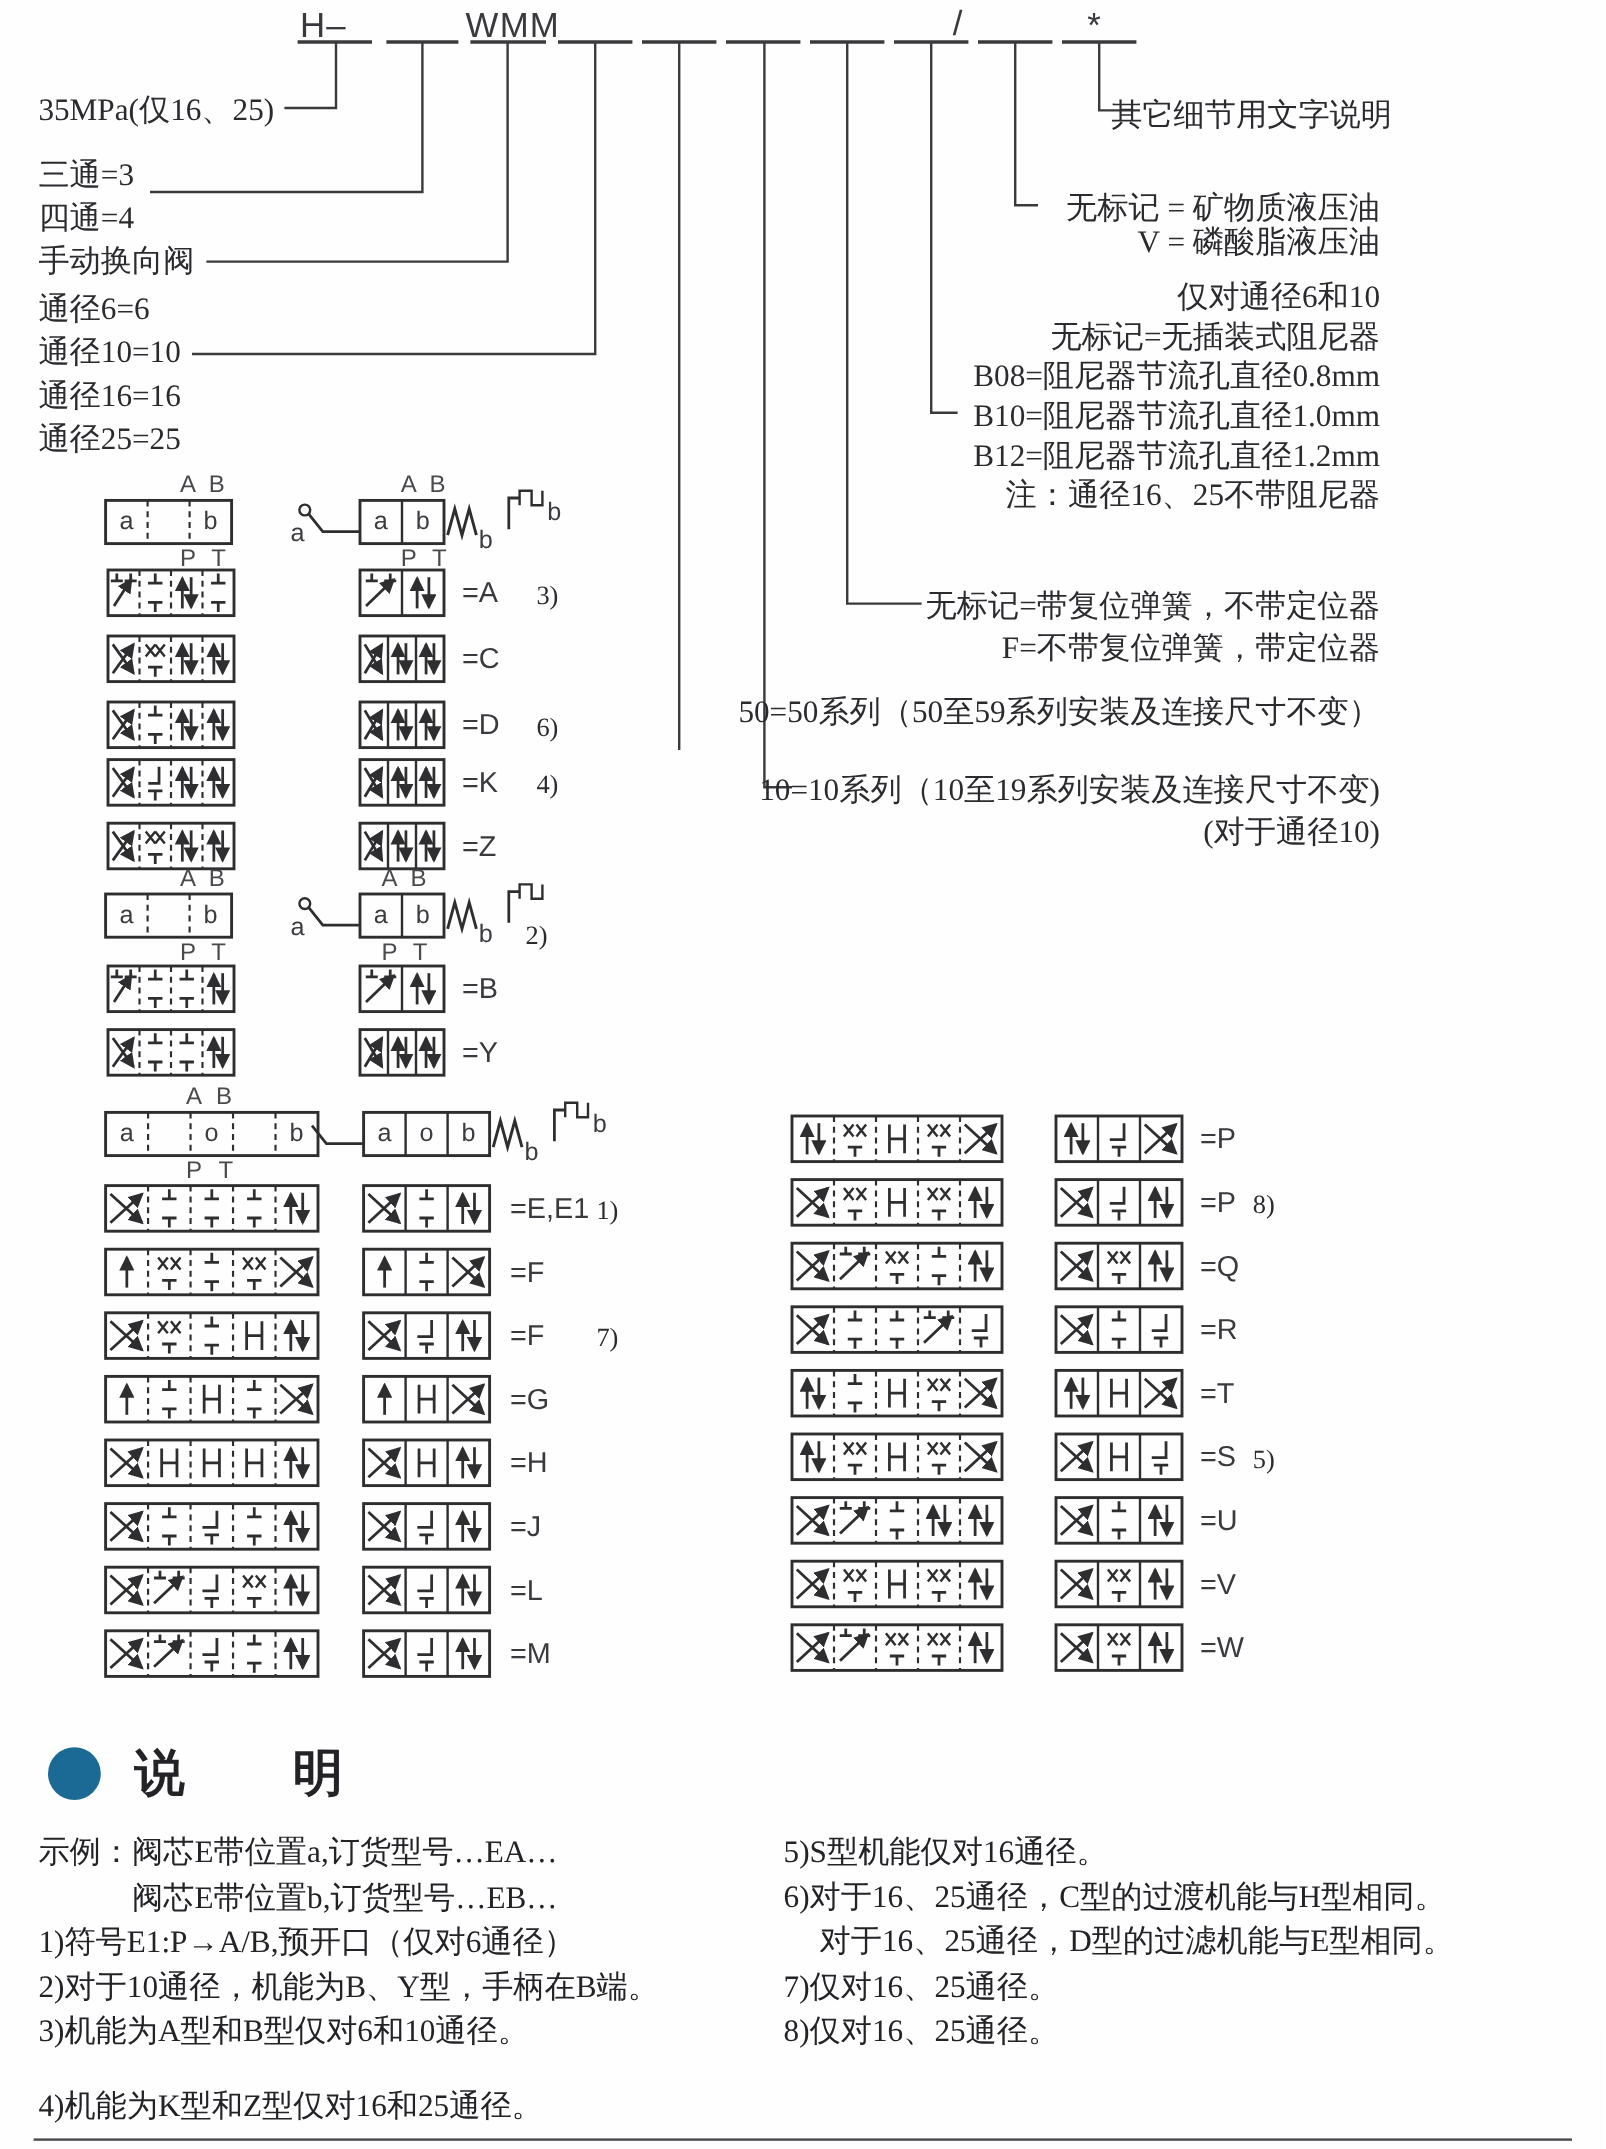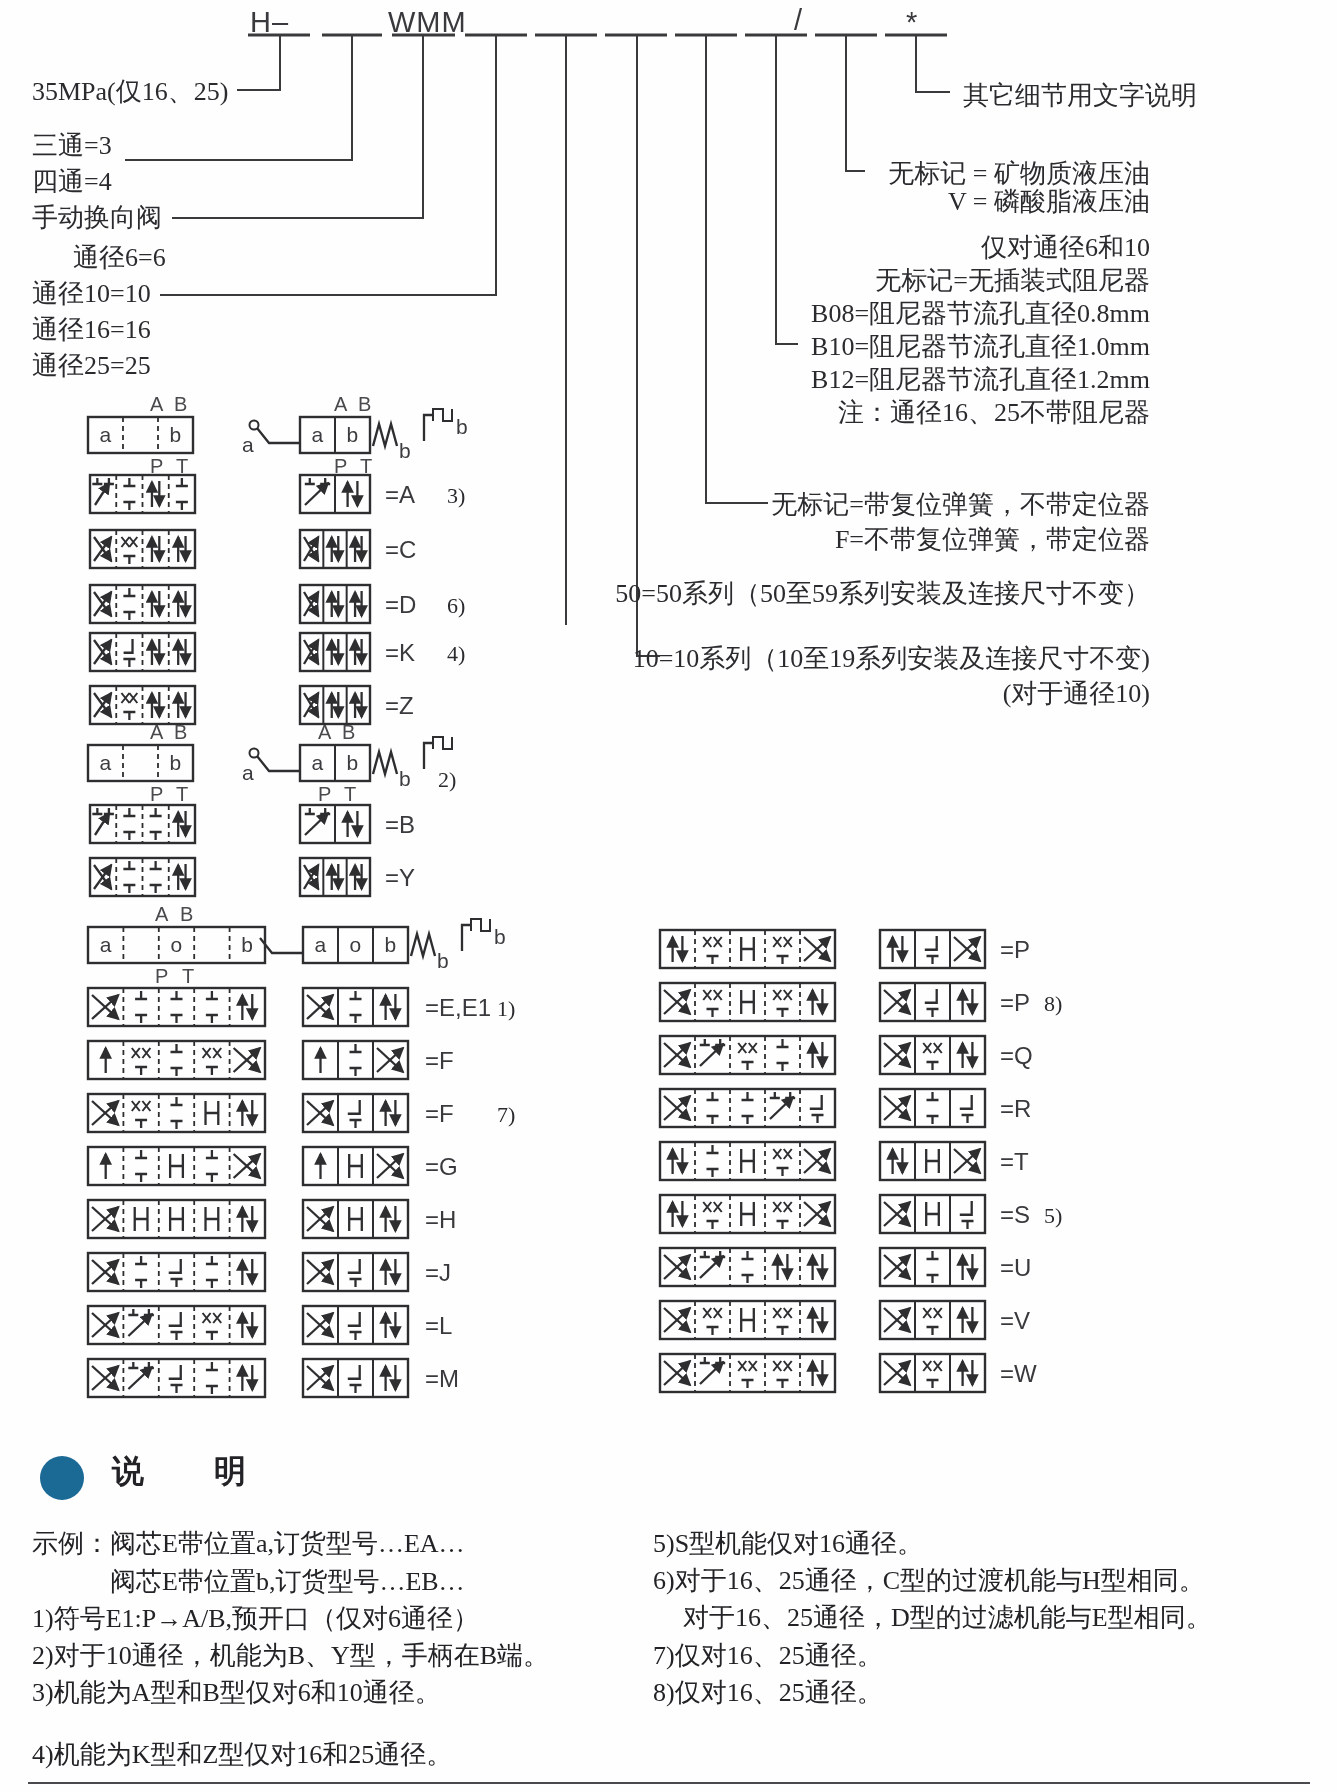"其它细节用文字说明" div.abs { left: 963px -> 926px }
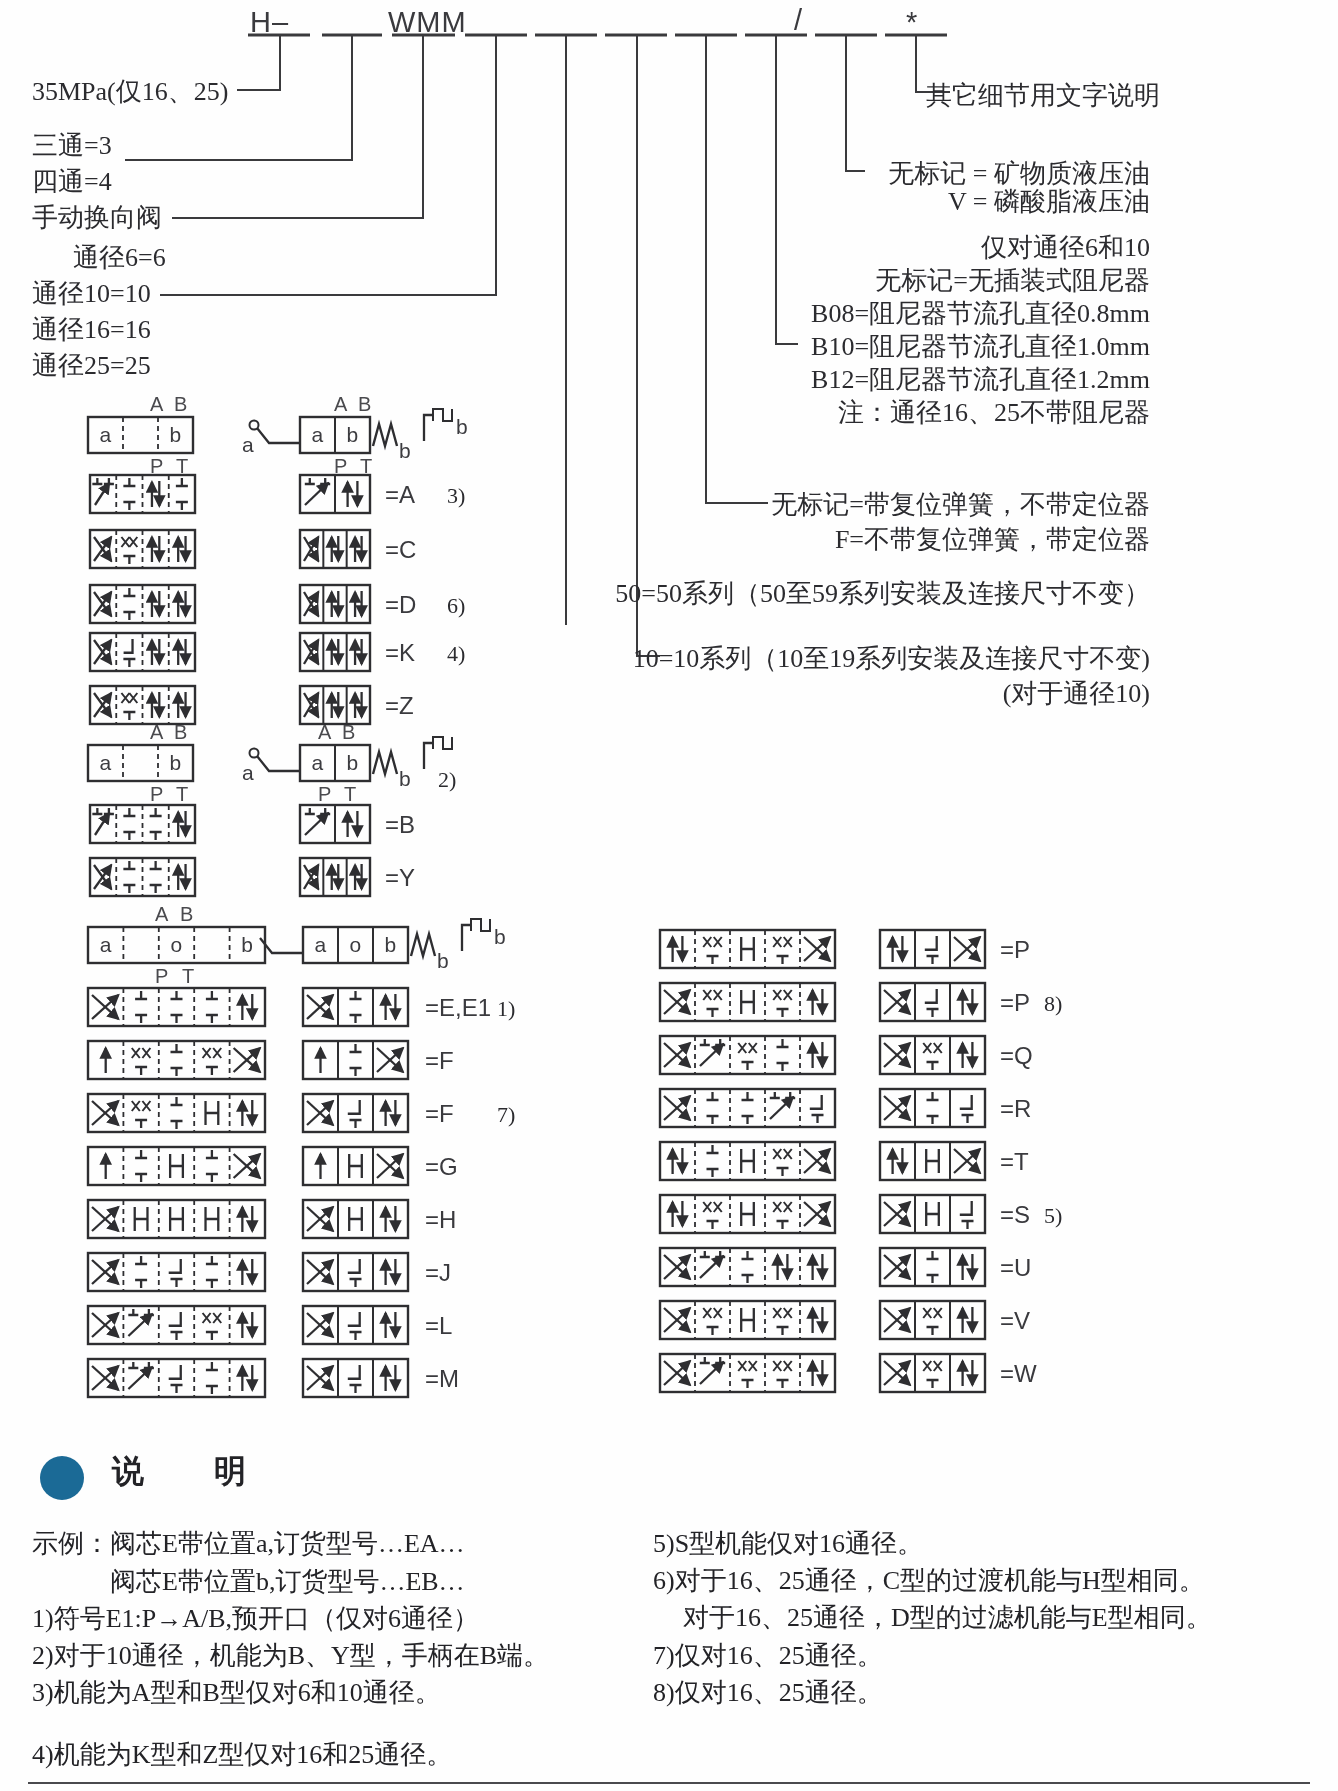"通径6=6" div.abs { margin-left: 41px -> none }
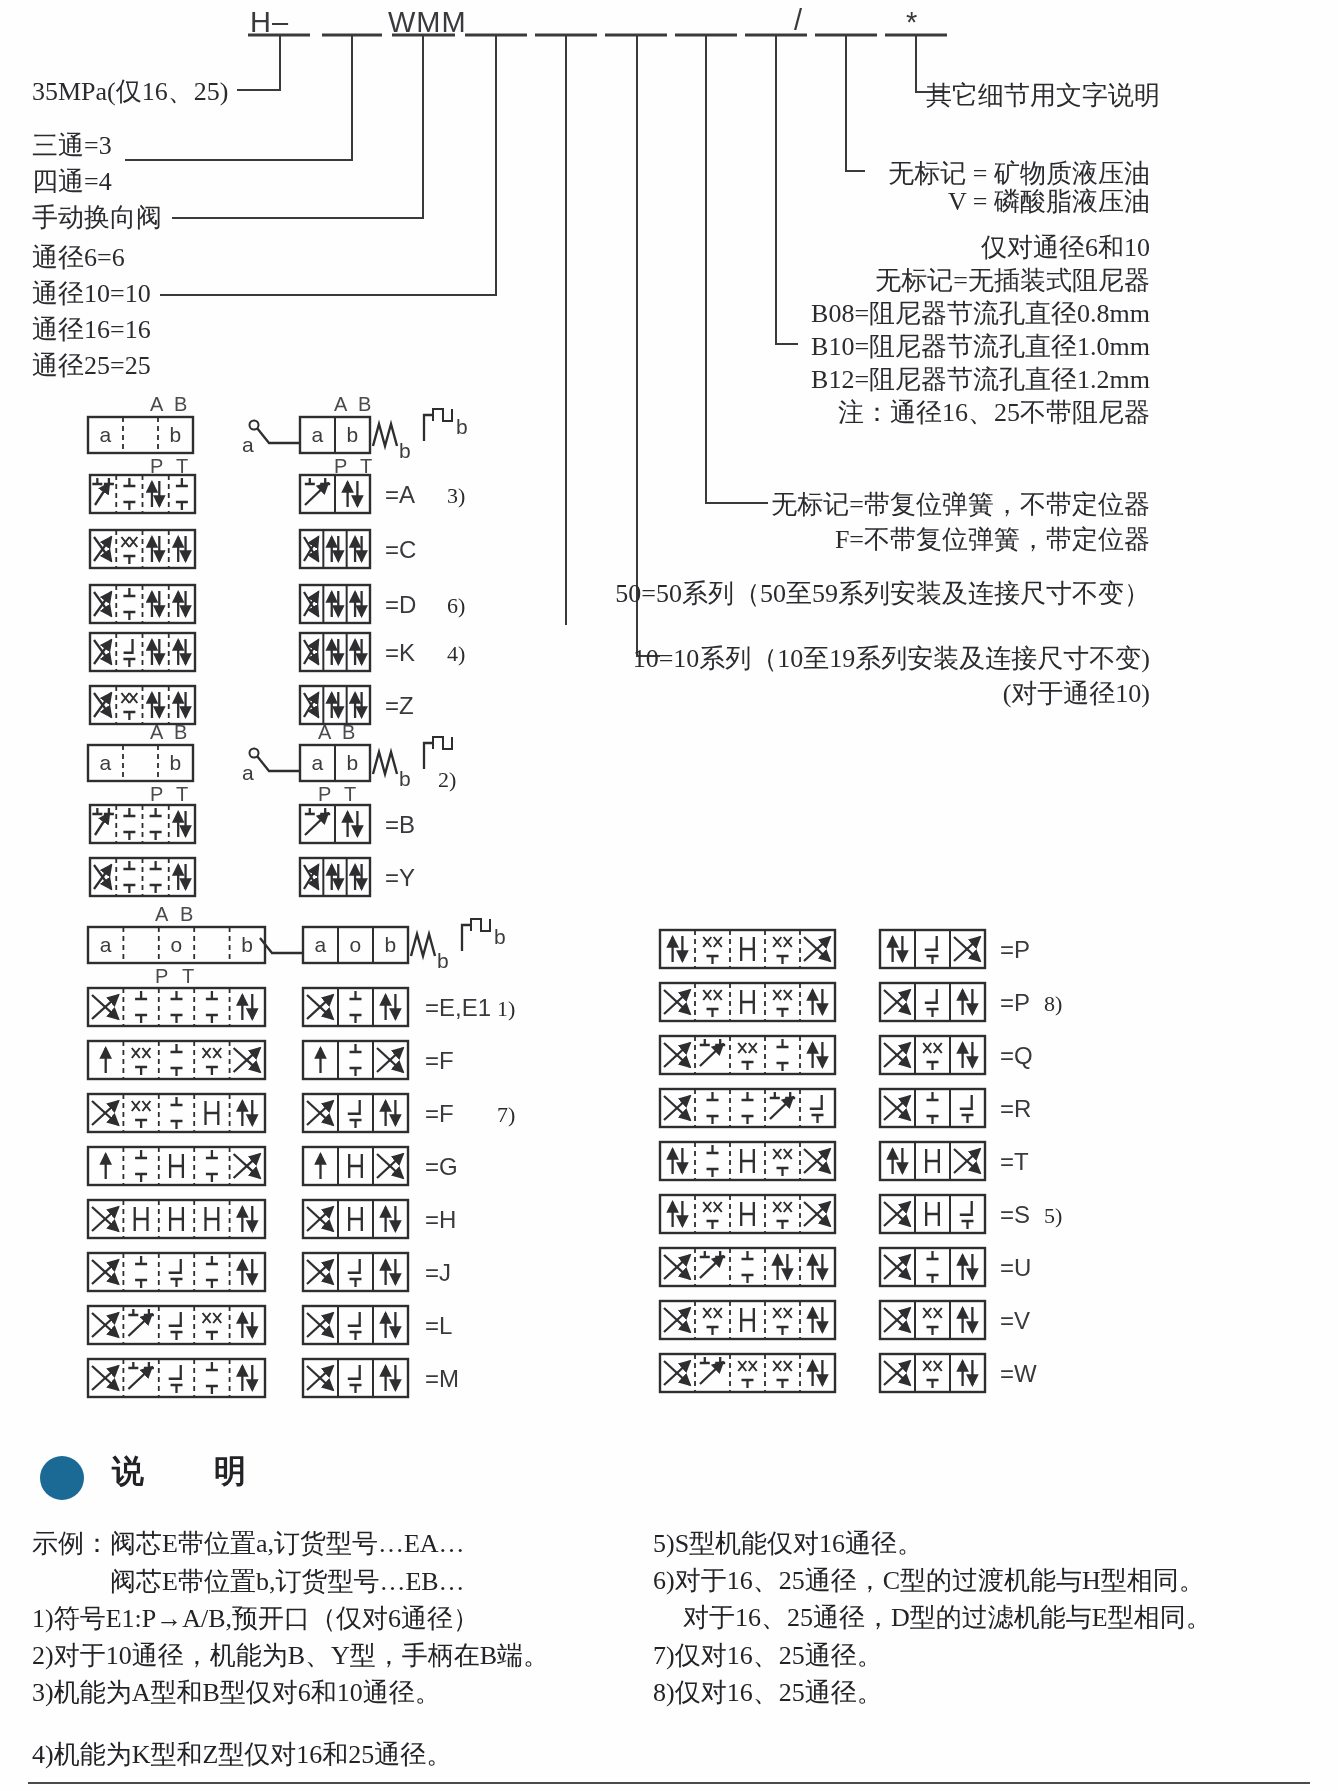"说 明" #notes-title { font-size: 32px -> 42px }
